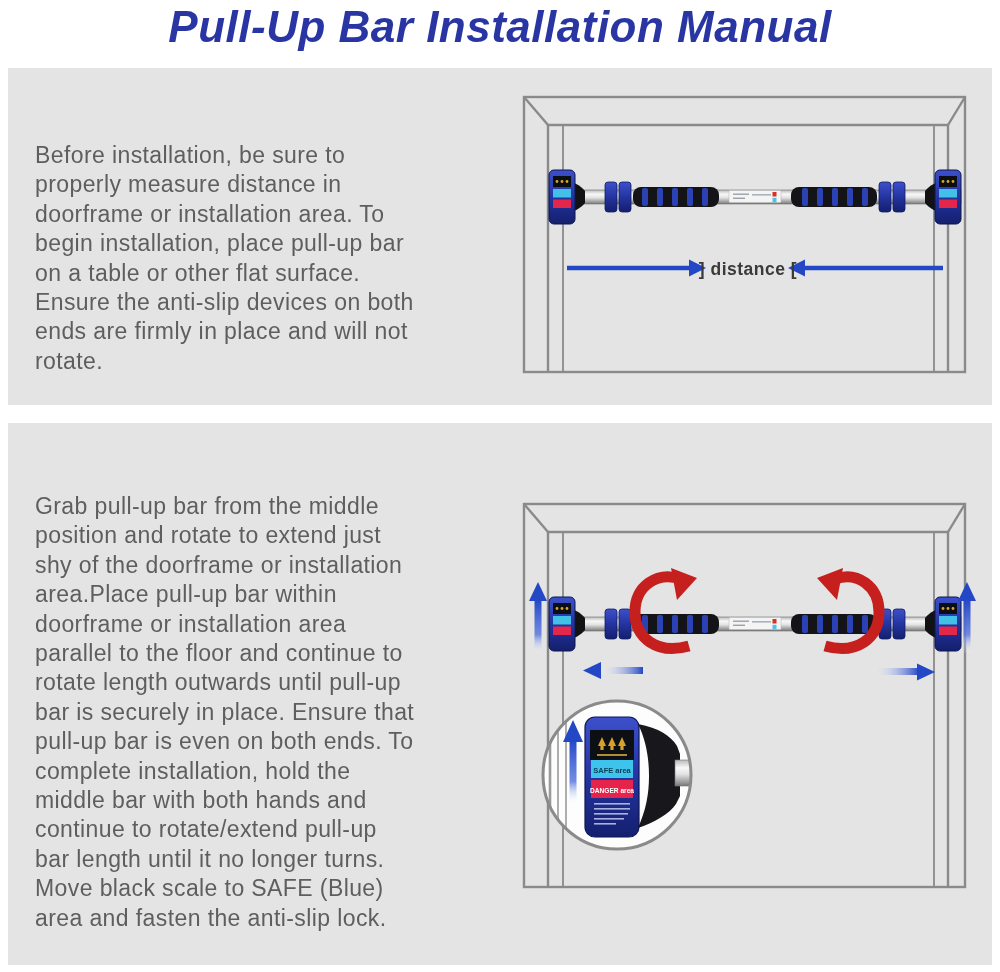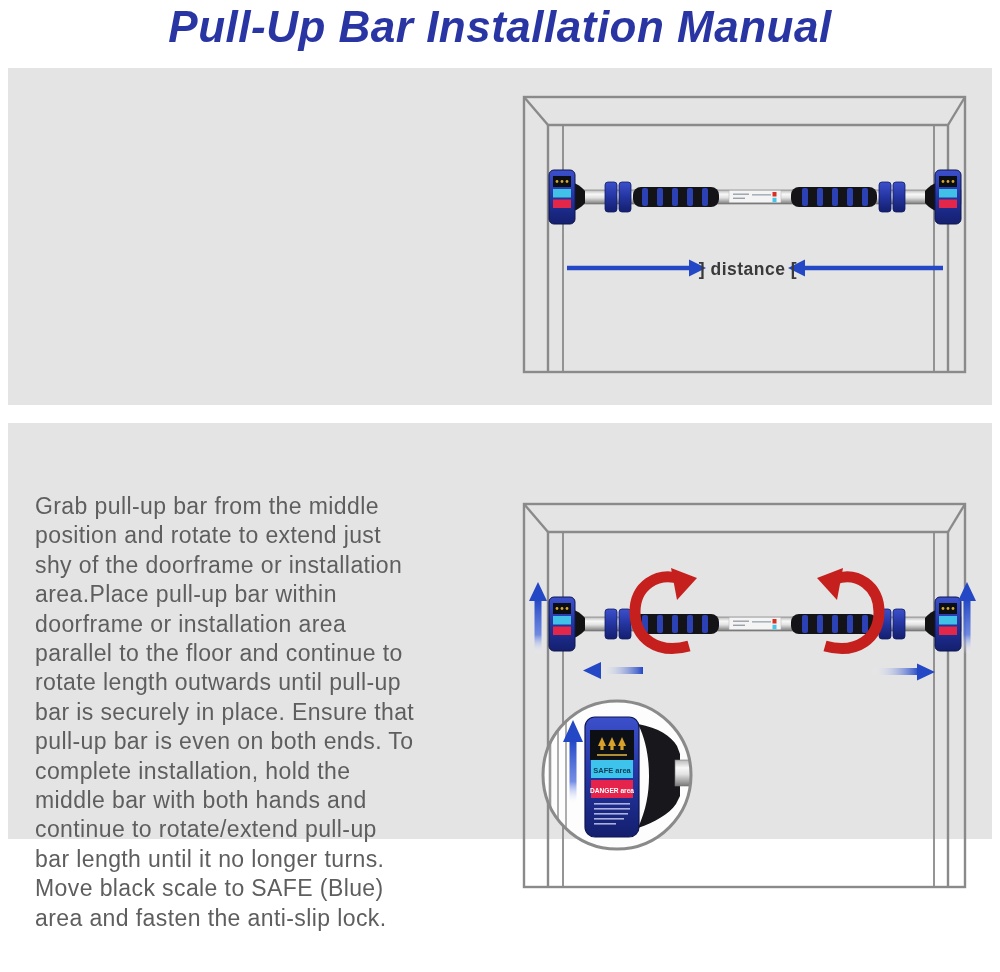"Before installation, be sure to" p.instructions { html: none -> <p>Before installation, be sure to properly measure distance in doorframe or installation area. To begin installation, place pull-up bar on a table or other flat surface. Ensure the anti-slip devices on both ends are firmly in place and will not rotate.</p> }
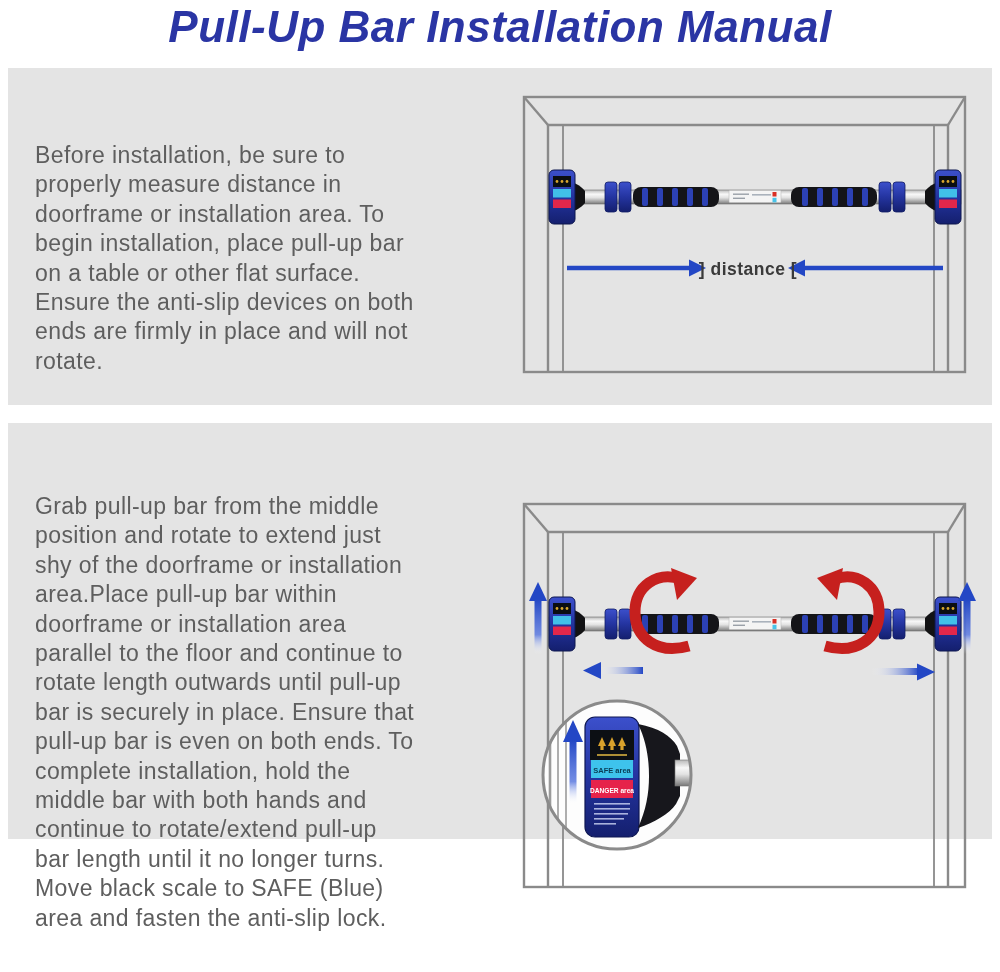"Grab pull-up bar from the" #panel2 { height: 416px -> 542px }
